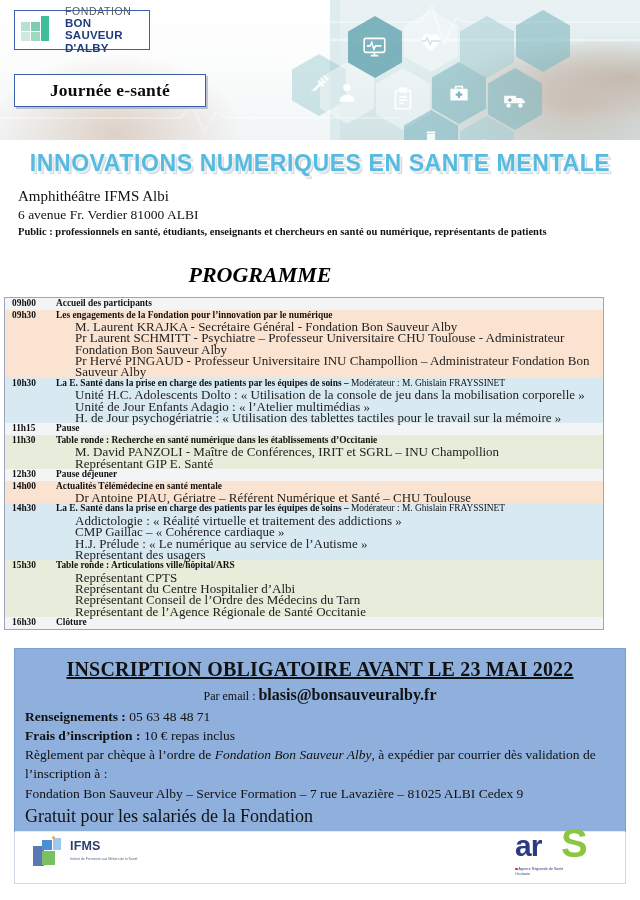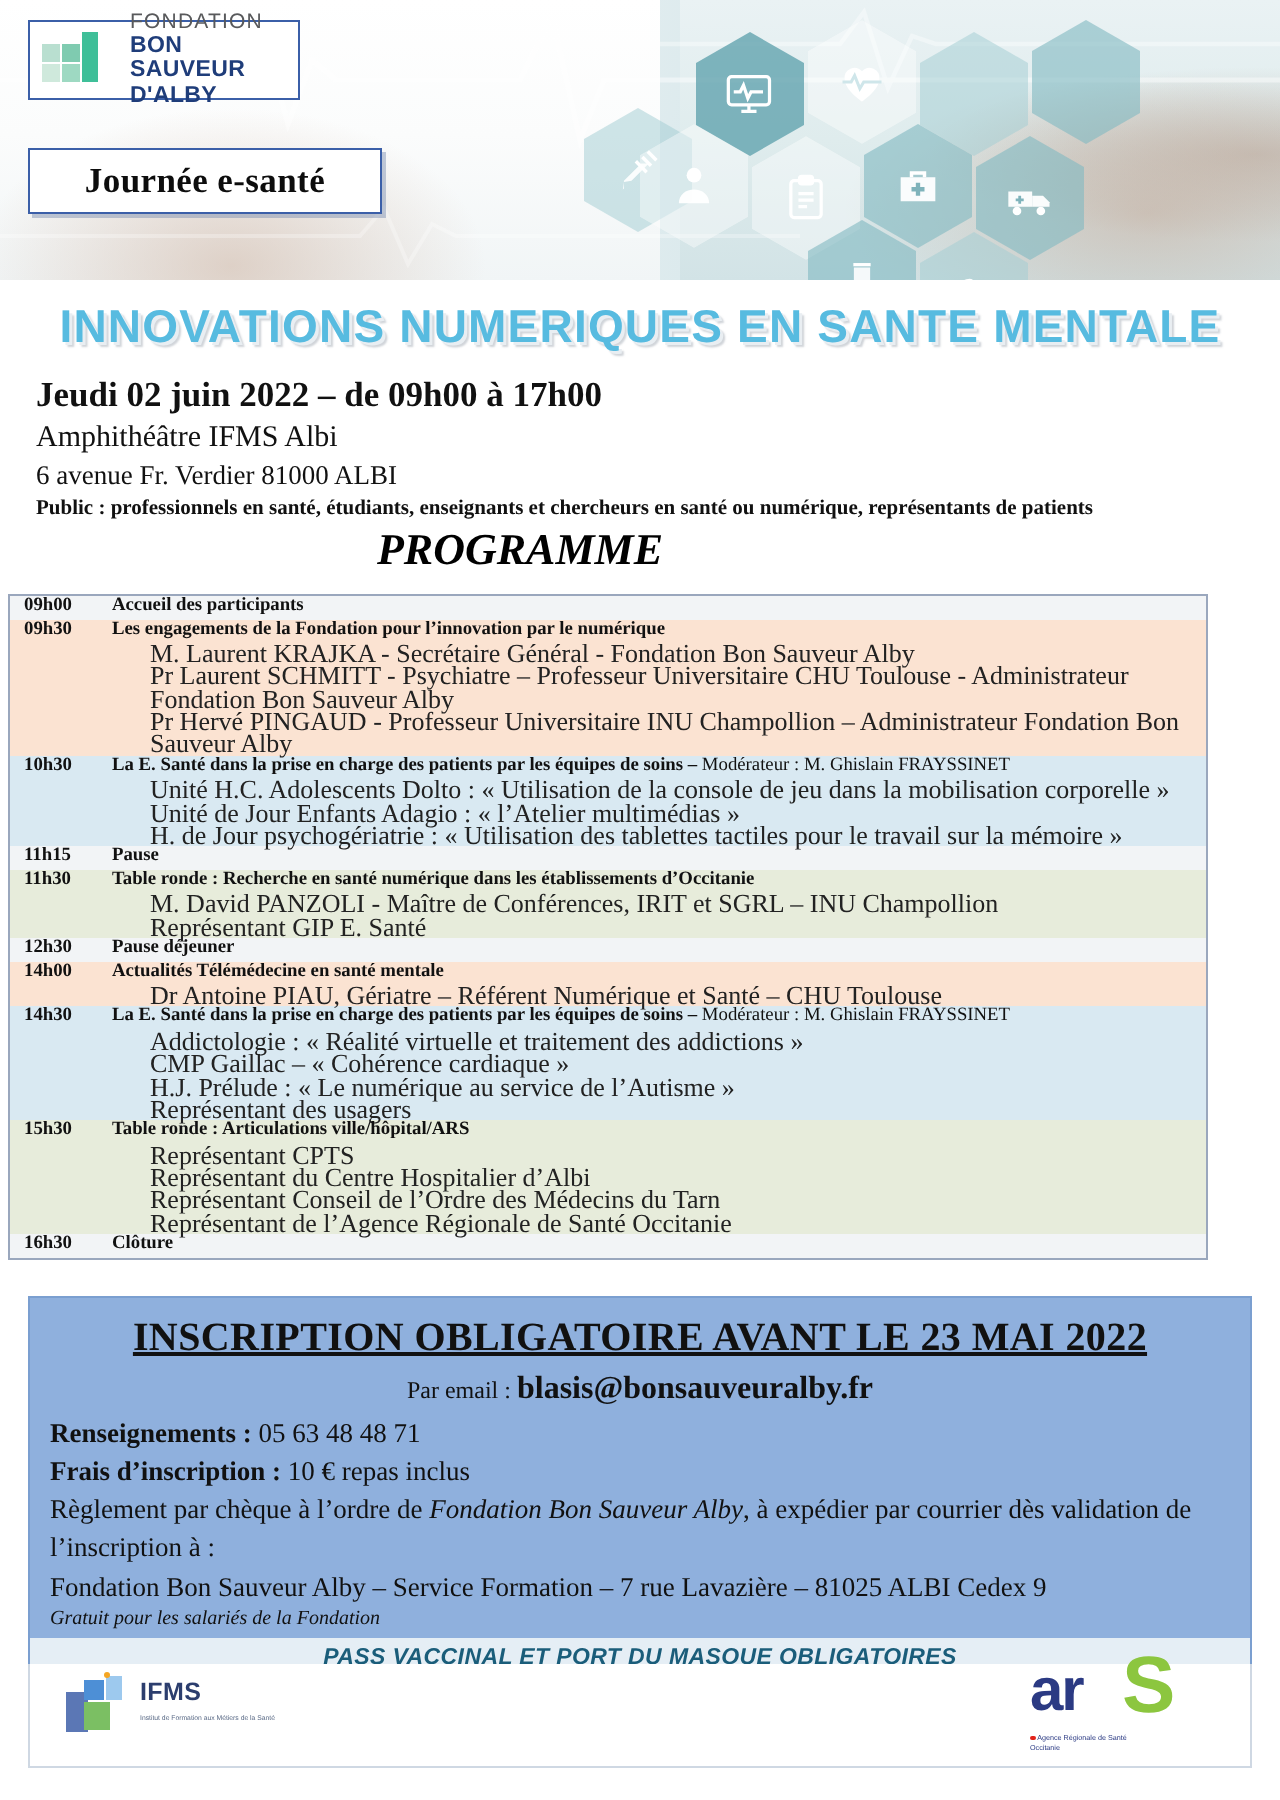"Journée e-santé" .journee-box { width: 177px -> 192px }
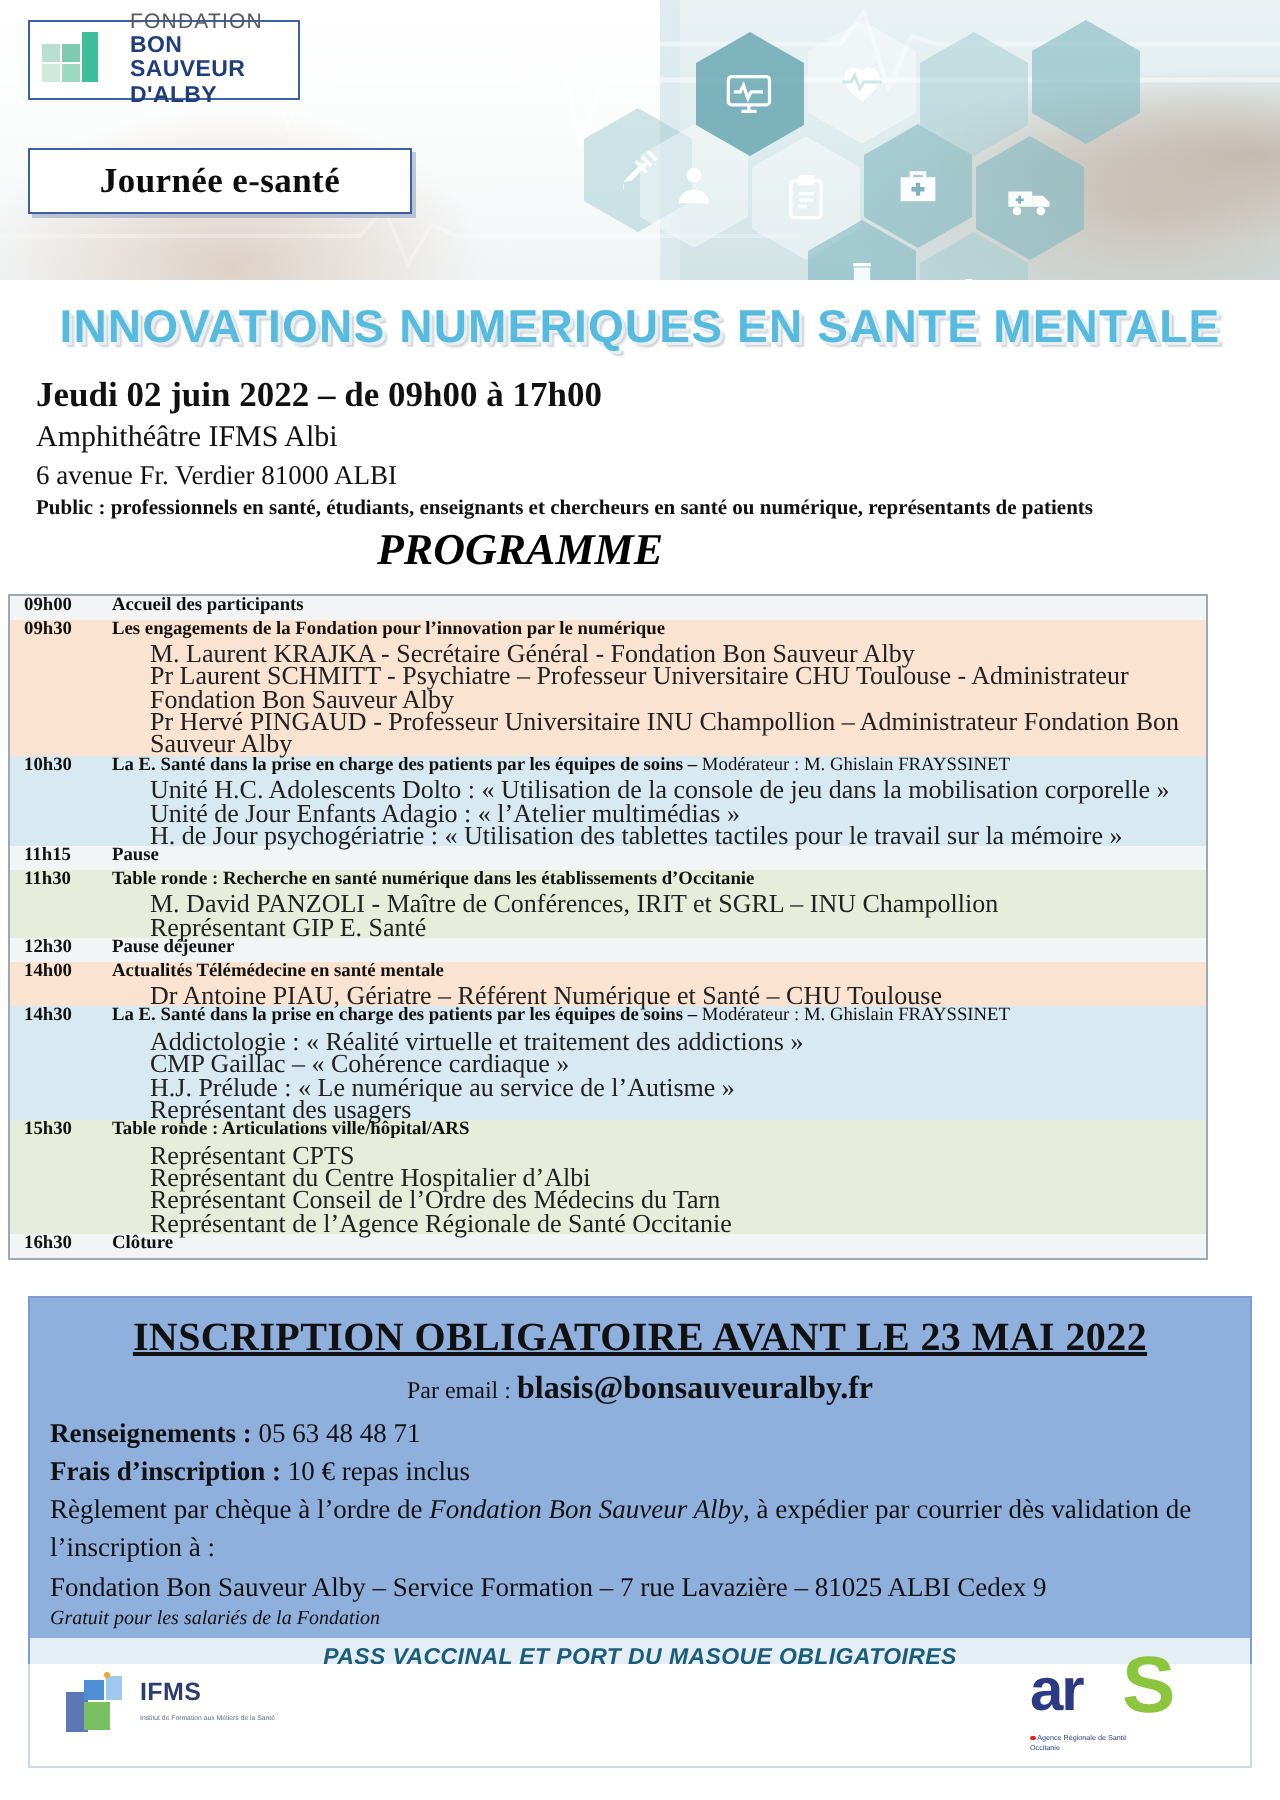"Jeudi 02 juin 2022 –" div.l-date { html: <div>Jeudi 02 juin 2022 – de 09h00 à 17h00</div> -> none }
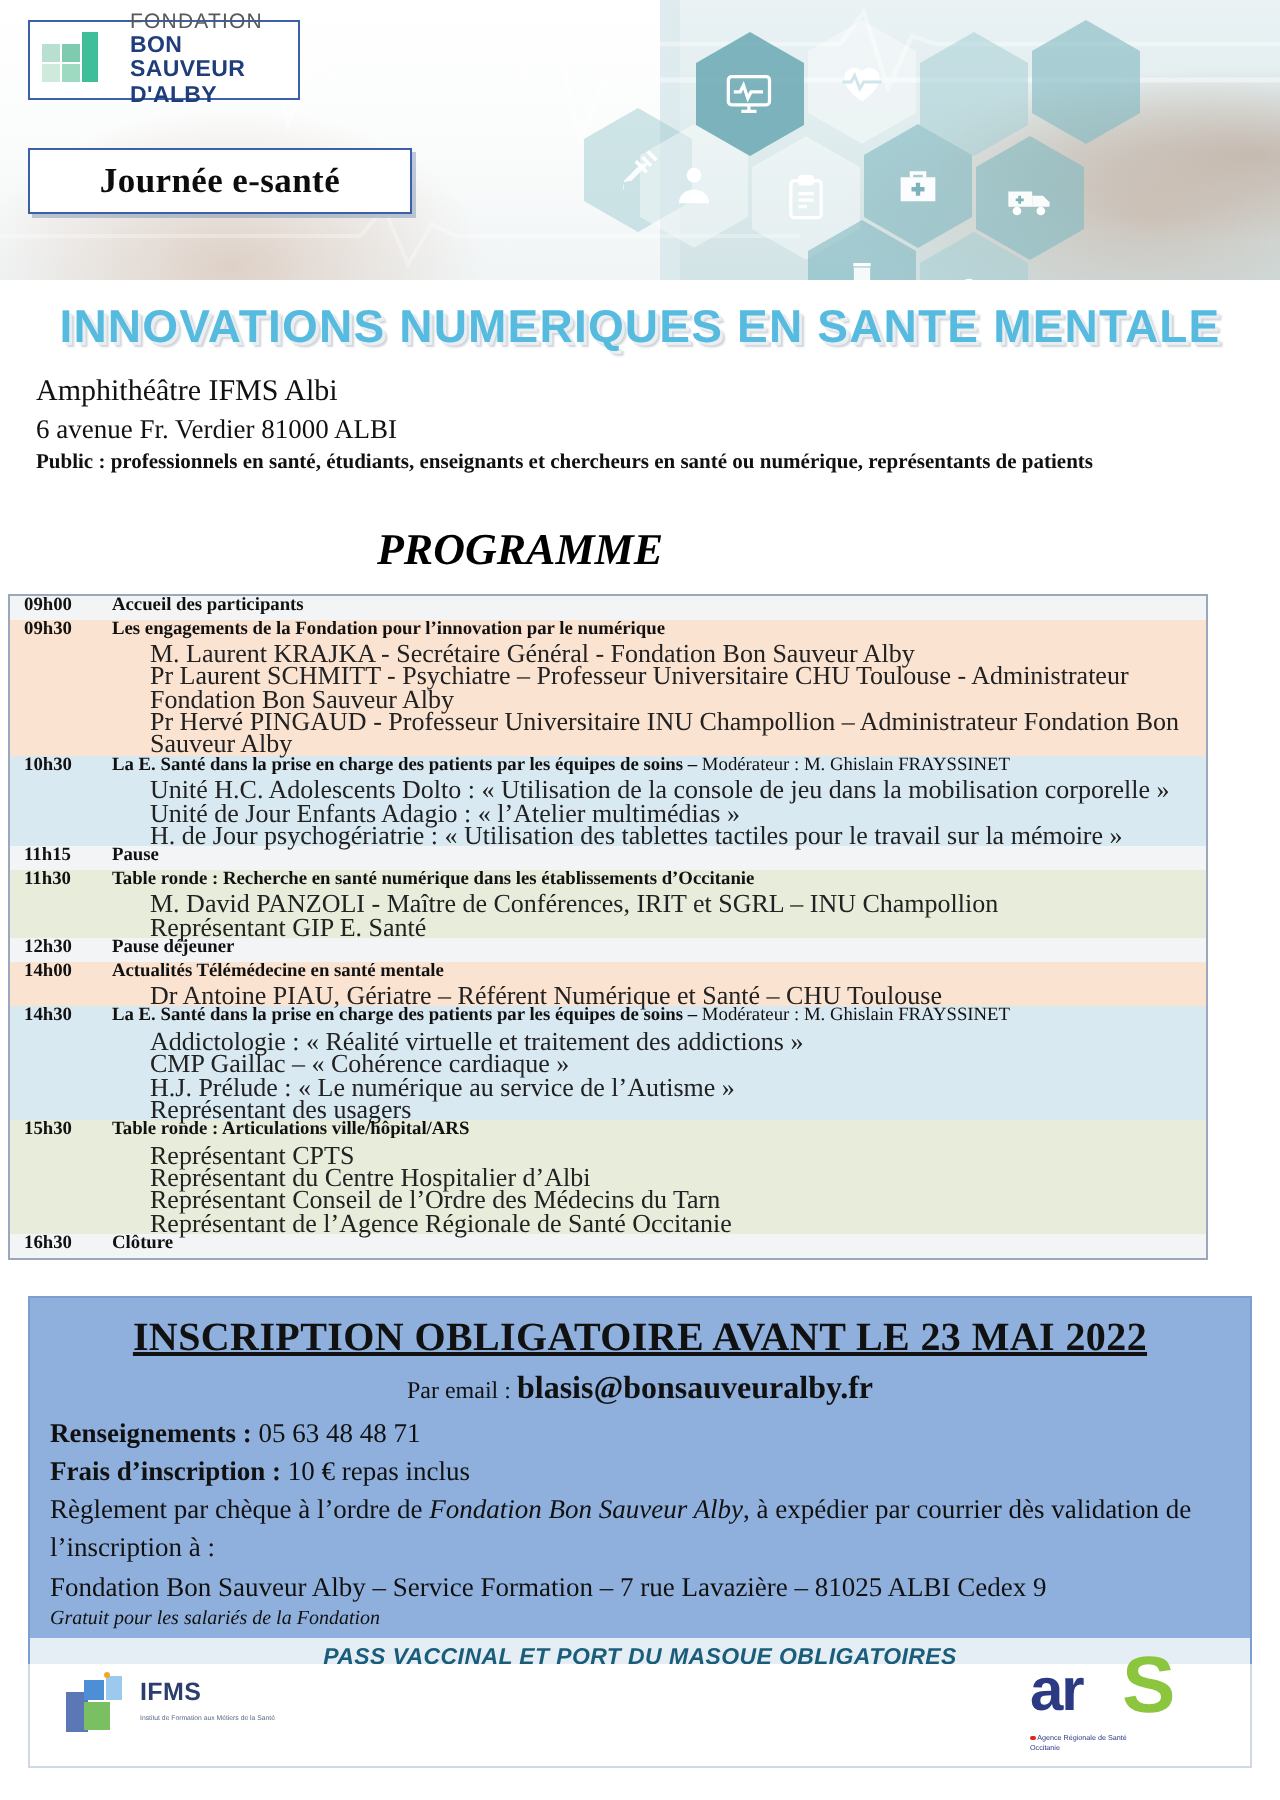"Gratuit pour les salariés de" .insc .gratuit { font-size: 10px -> 18px; font-style: italic -> none }
